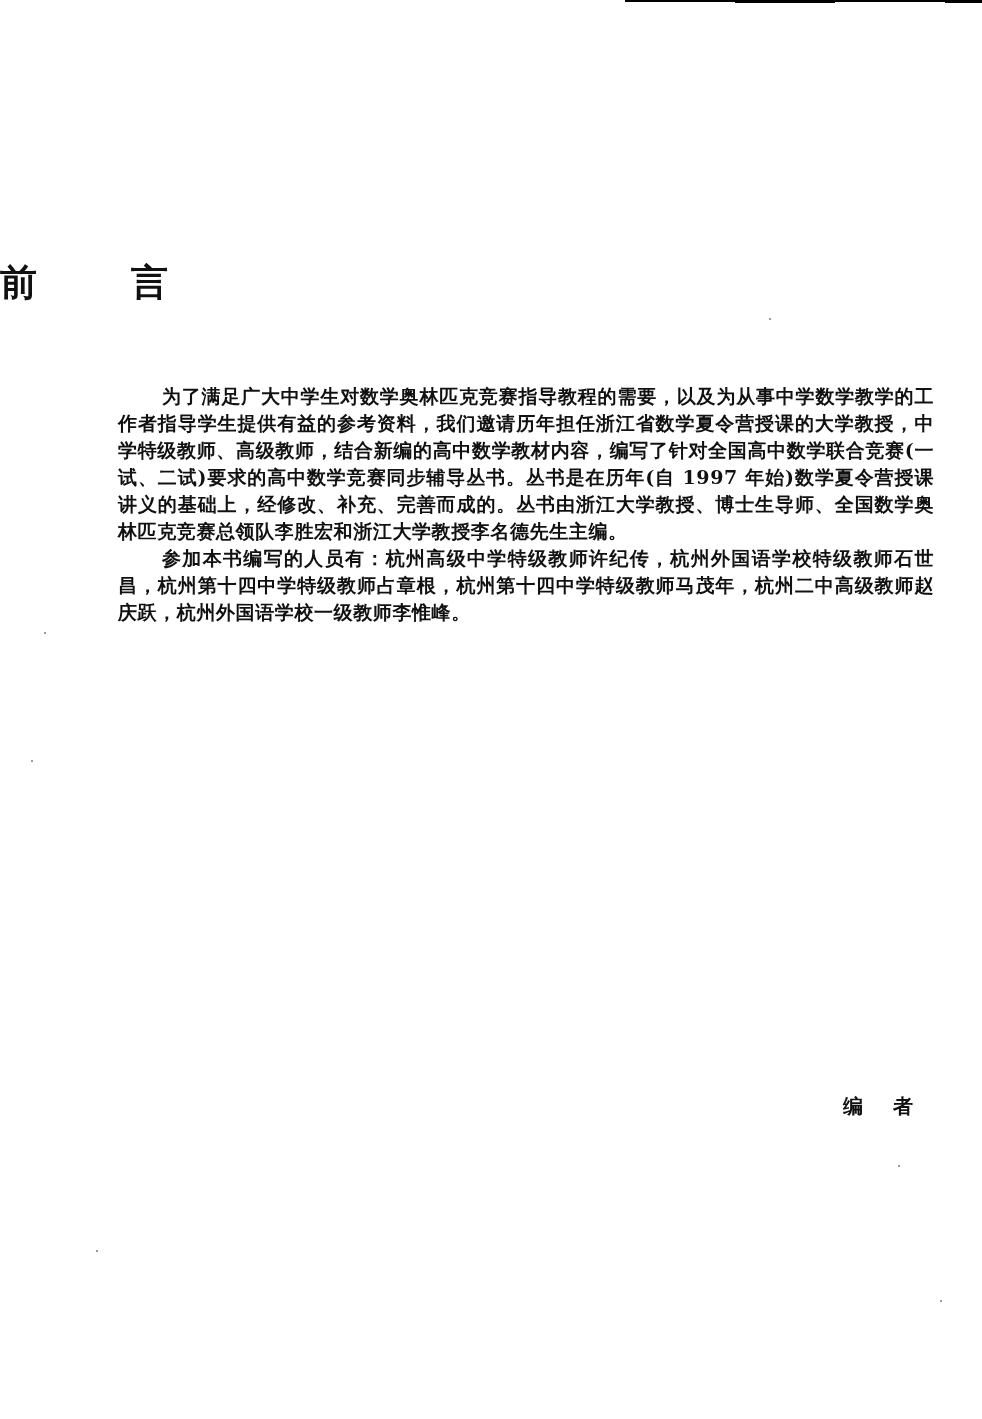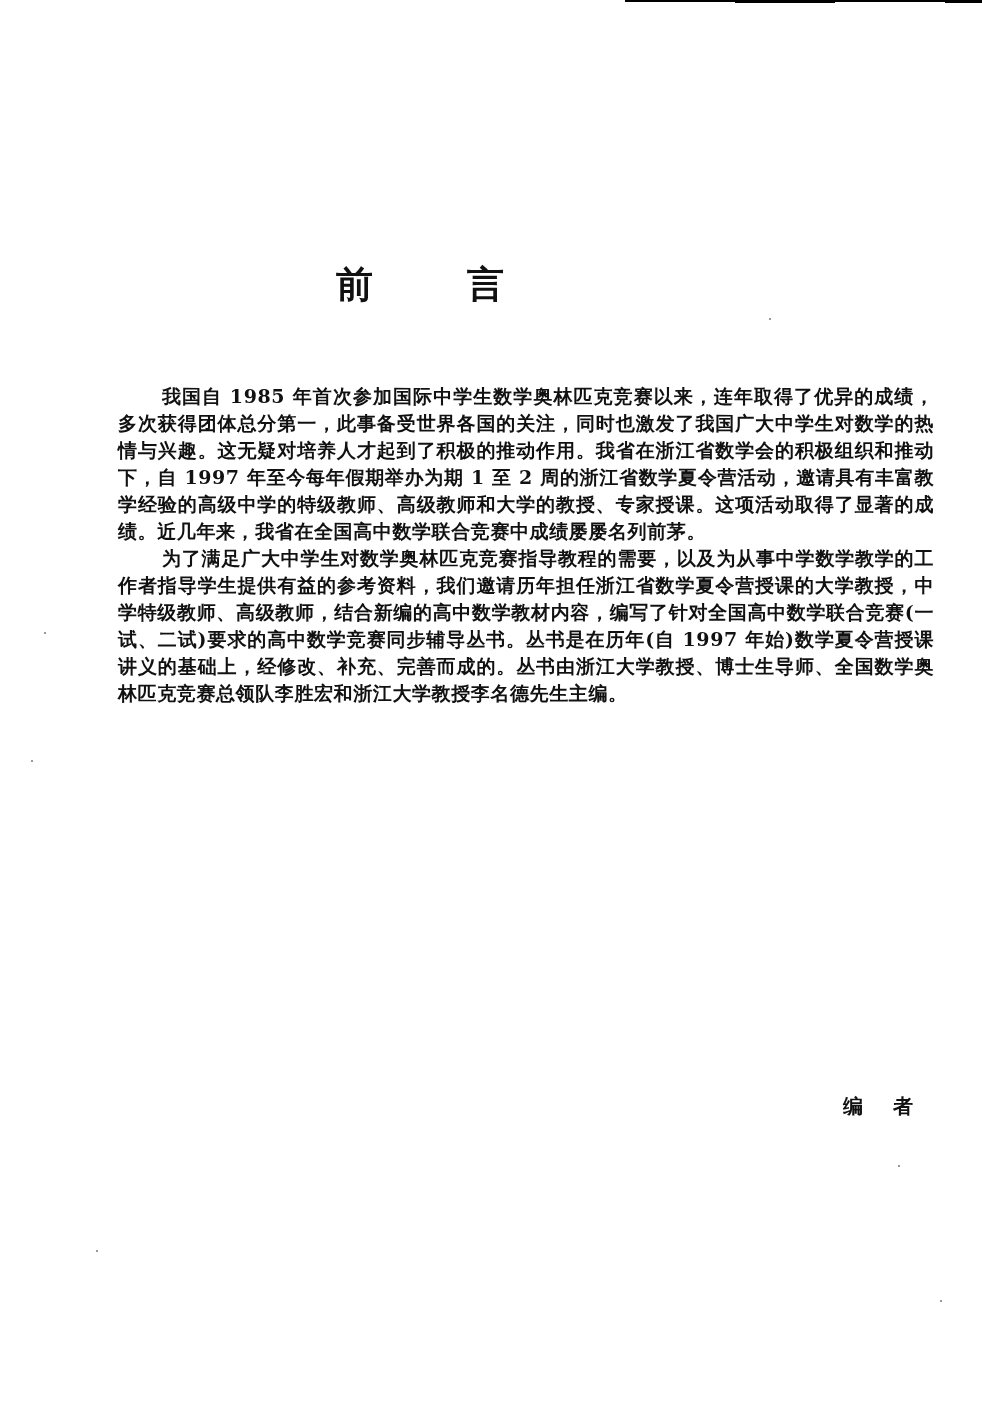"前 言" .page-title { font-family: Liberation Sans, sans-serif -> Liberation Mono, monospace; text-align: center -> left }
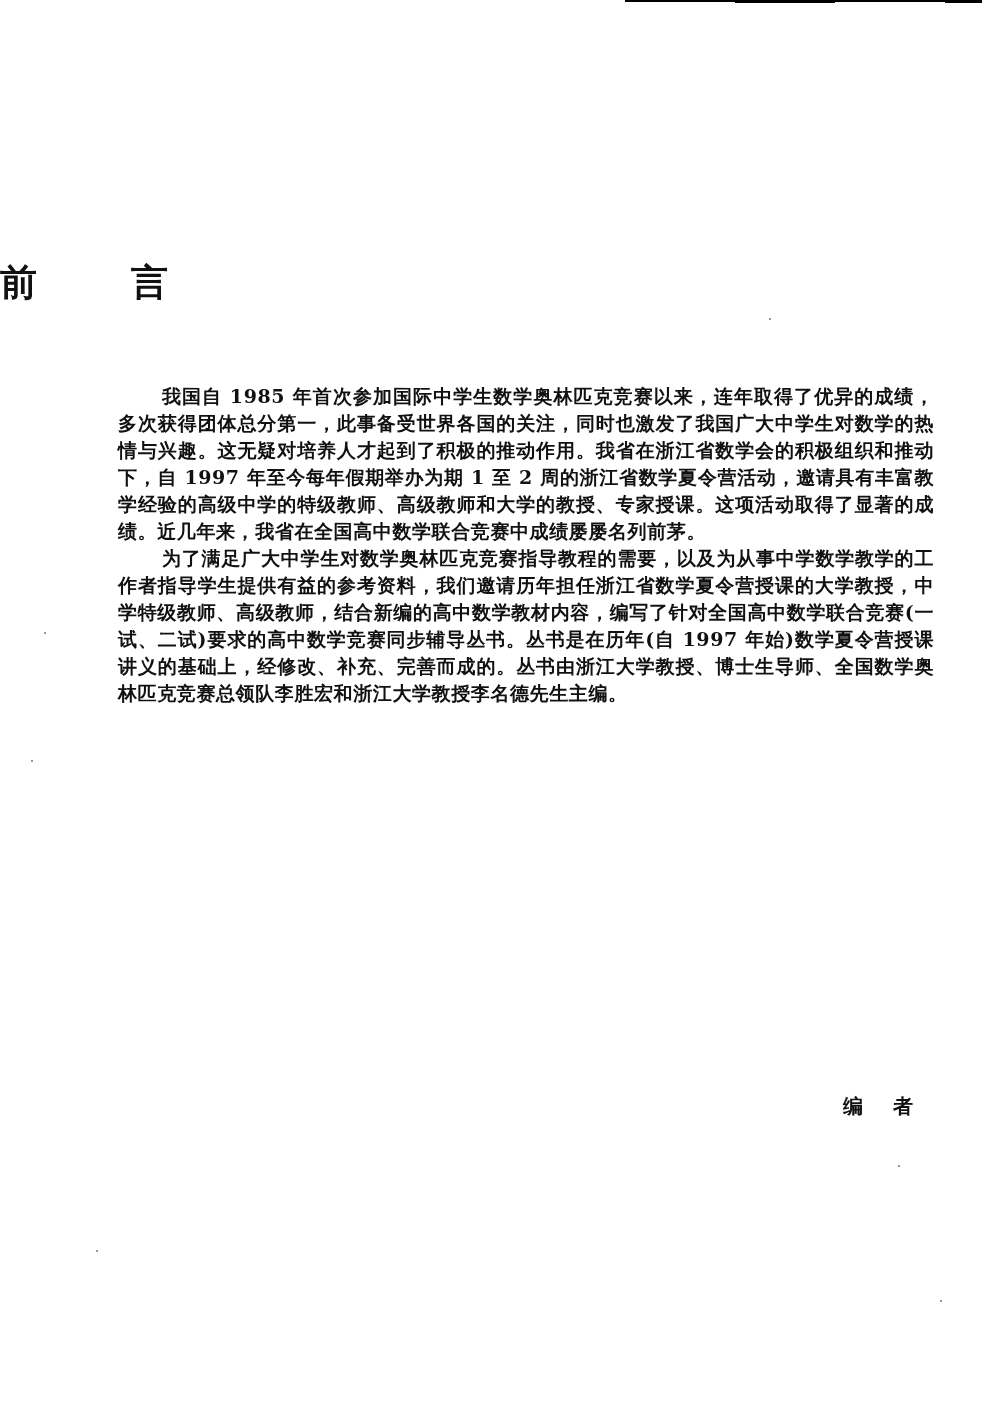"我国自 1985" p { html: <p>我国自 1985 年首次参加国际中学生数学奥林匹克竞赛以来，连年取得了优异的成绩，多次获得团体总分第一，此事备受世界各国的关注，同时也激发了我国广大中学生对数学的热情与兴趣。这无疑对培养人才起到了积极的推动作用。我省在浙江省数学会的积极组织和推动下，自 1997 年至今每年假期举办为期 1 至 2 周的浙江省数学夏令营活动，邀请具有丰富教学经验的高级中学的特级教师、高级教师和大学的教授、专家授课。这项活动取得了显著的成绩。近几年来，我省在全国高中数学联合竞赛中成绩屡屡名列前茅。</p> -> none }
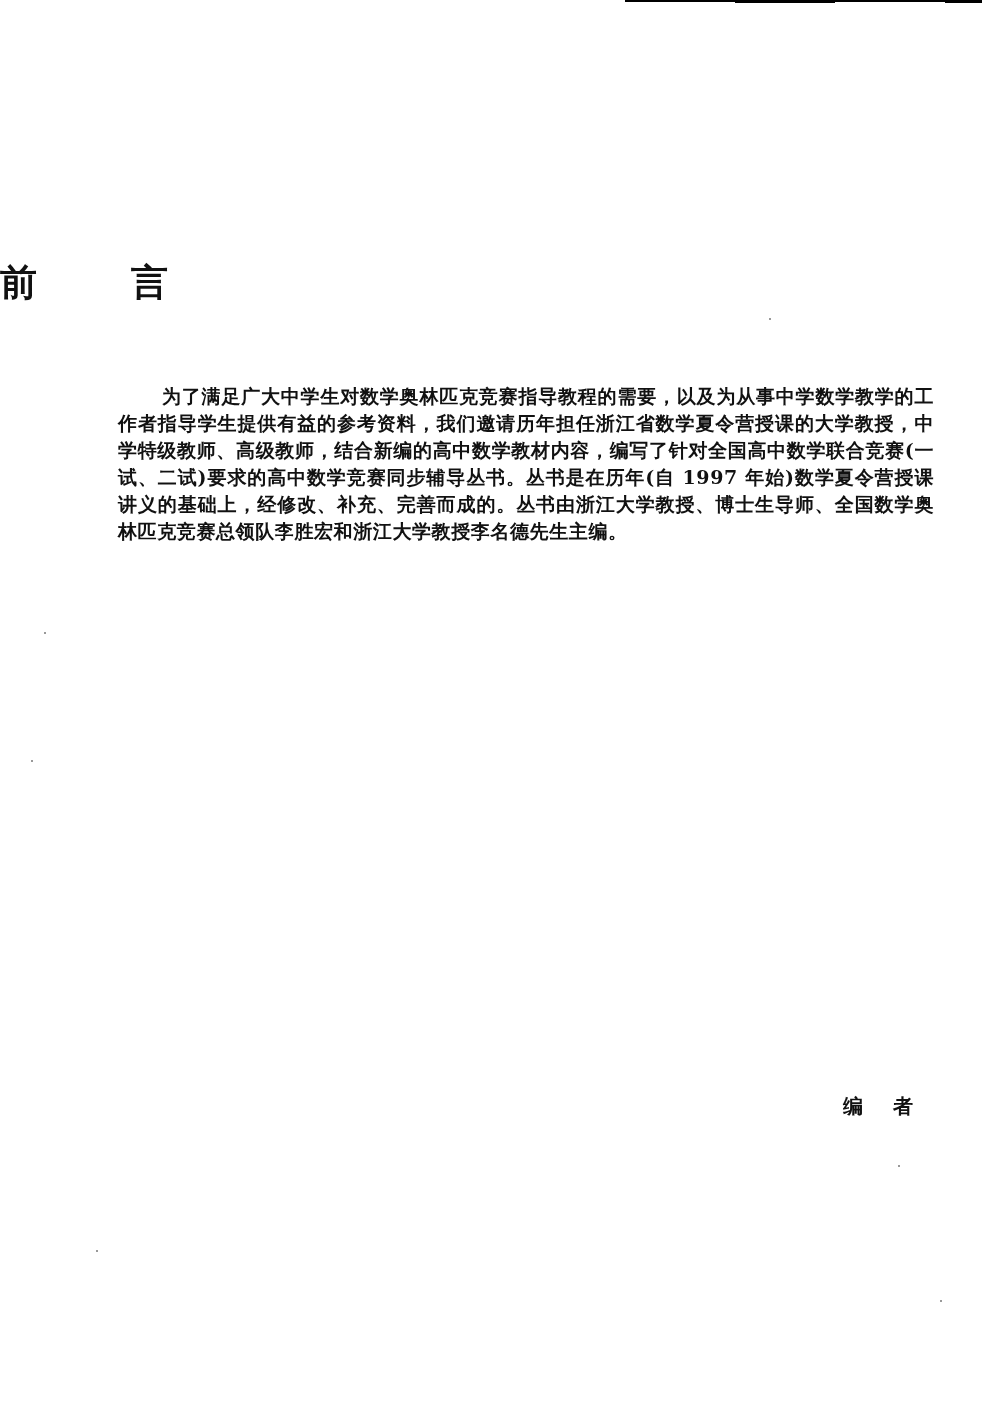"参加本书编写的人员有：杭州高级中学特级教师许纪传，杭州外国语学校特级教师石世昌，" p { html: none -> <p>参加本书编写的人员有：杭州高级中学特级教师许纪传，杭州外国语学校特级教师石世昌，杭州第十四中学特级教师占章根，杭州第十四中学特级教师马茂年，杭州二中高级教师赵庆跃，杭州外国语学校一级教师李惟峰。</p> }
